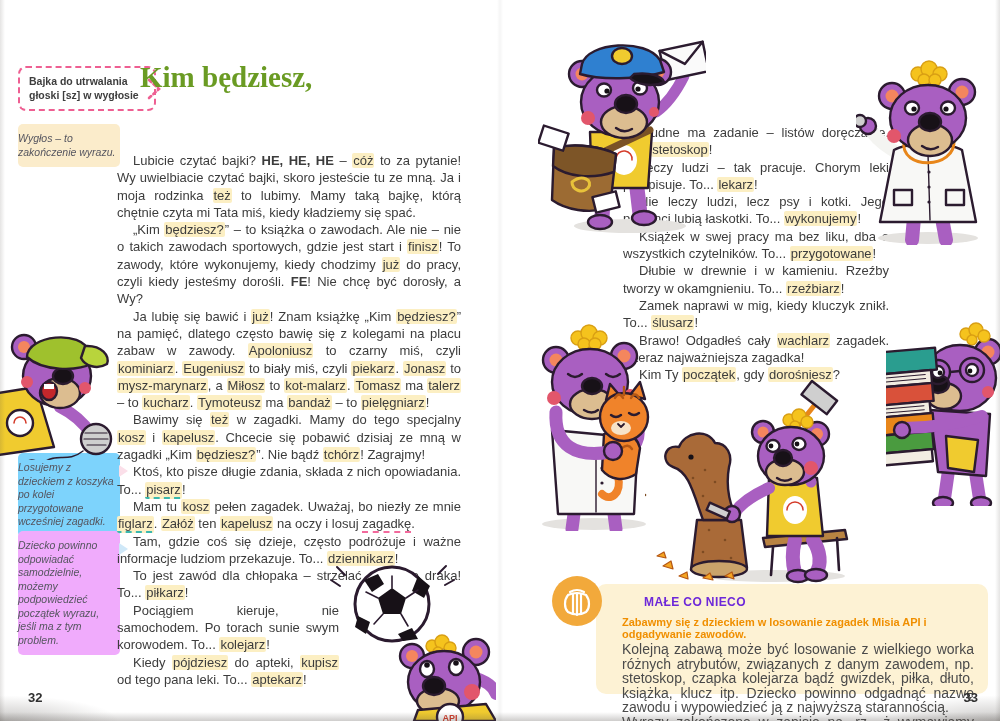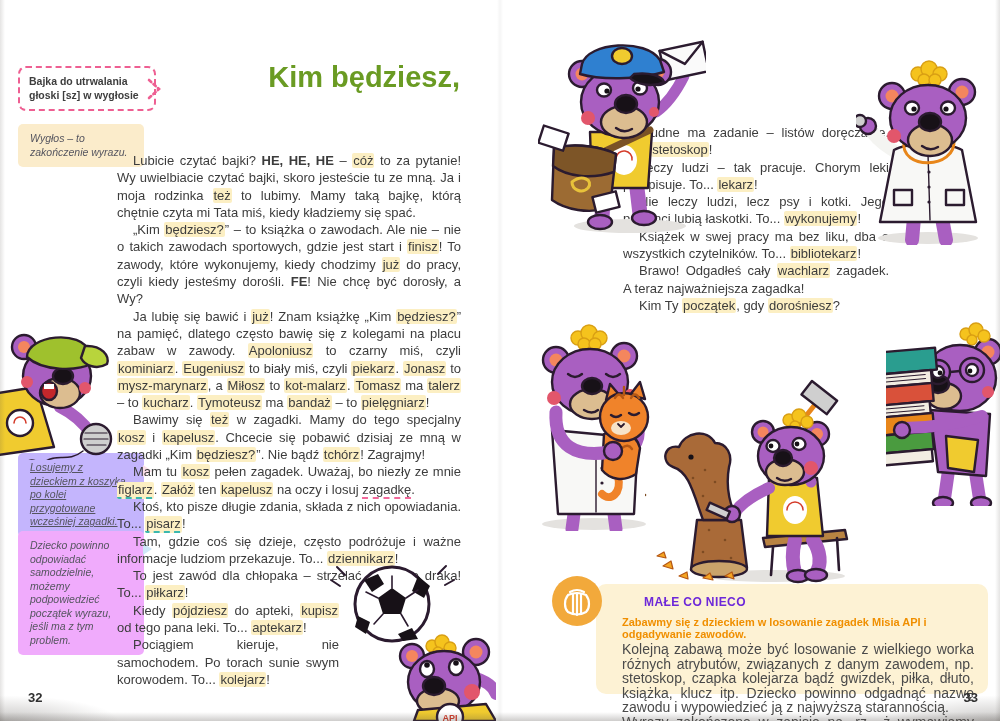"Kim będziesz," .title { font-family: Liberation Sans, sans-serif -> Liberation Serif, serif; text-align: right -> left }
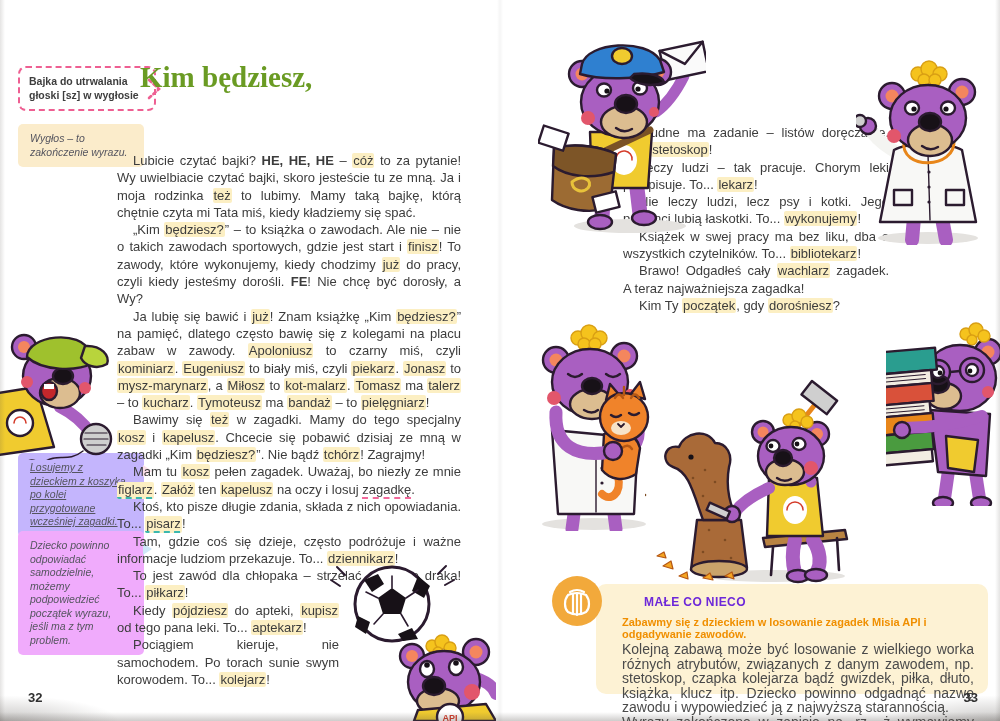"Wygłos – to zakończenie wyrazu." .side-note { padding: 8px 12px -> 8px 0 }
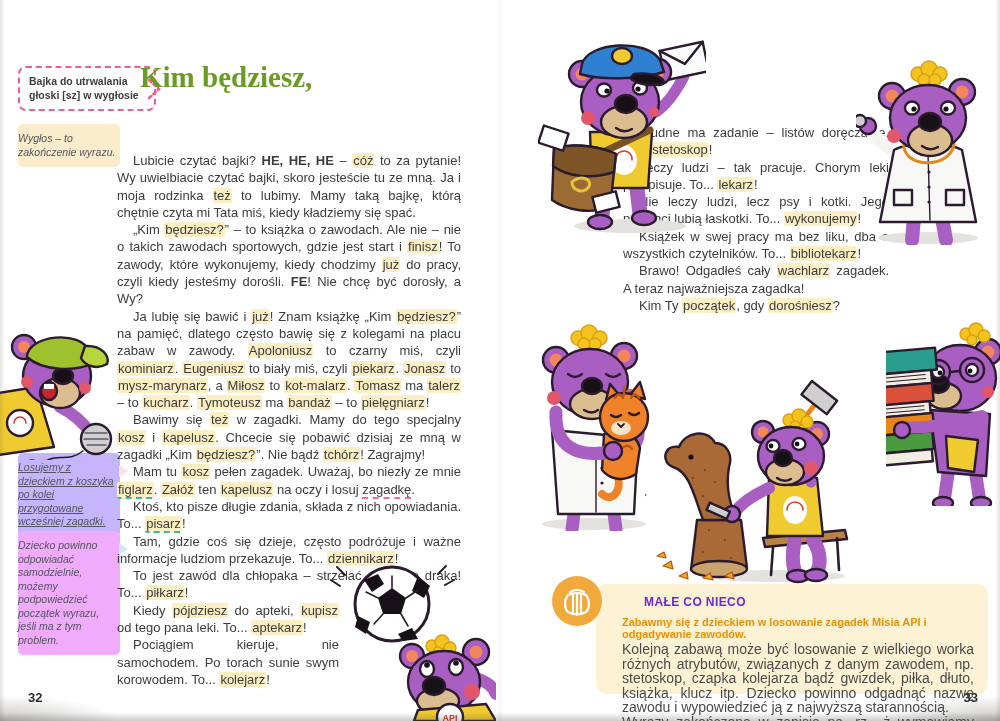"bibliotekarz" span.hl { text: bibliotekarz -> przygotowane }
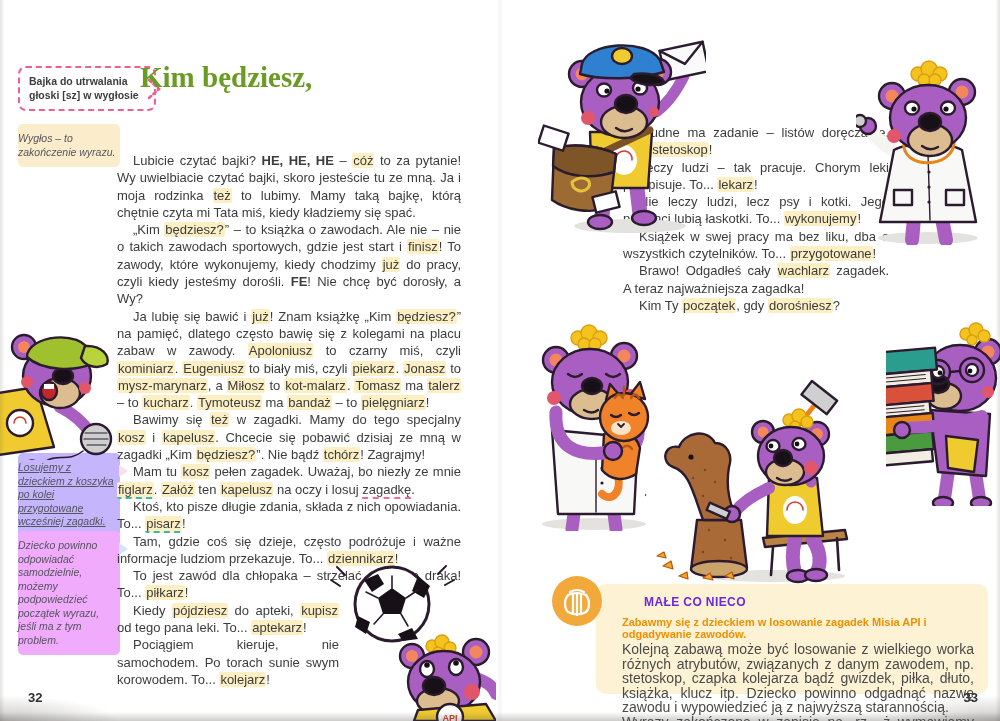"Dłubie w drewnie i w" p.para { html: none -> <p><span>Dłubie w drewnie i w kamieniu. Rzeźby tworzy w okamgnieniu. To... </span><span>rzeźbiarz</span><span>!</span></p> }
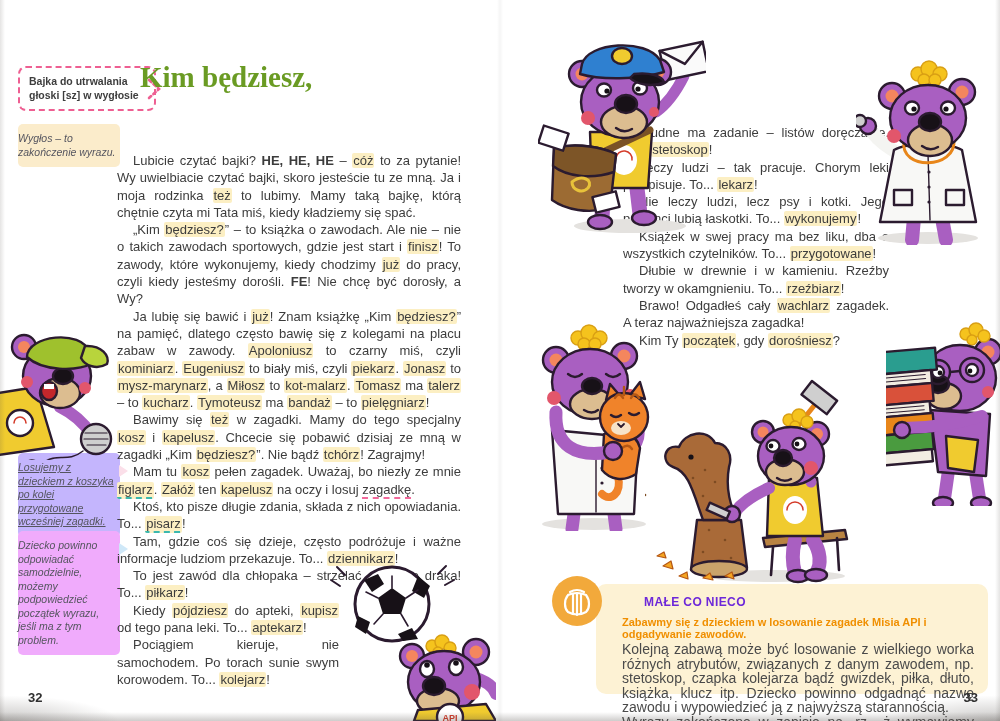"Zamek naprawi w mig, kiedy" p.para { html: none -> <p><span>Zamek naprawi w mig, kiedy kluczyk znikł. To... </span><span>ślusarz</span><span>!</span></p> }
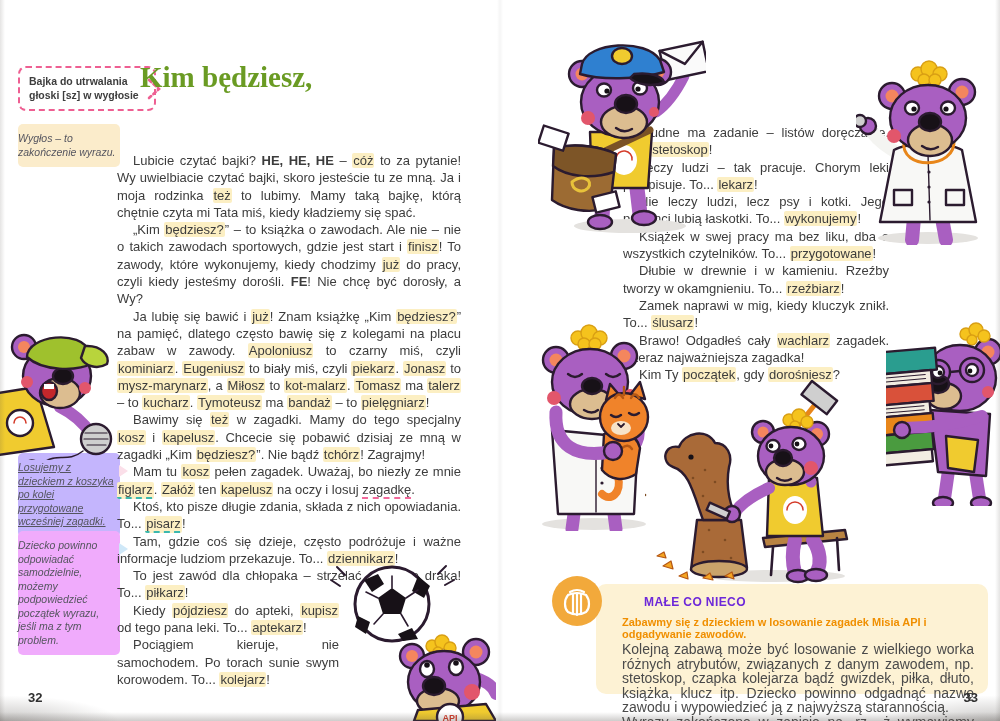"Losujemy z dzieckiem z koszyka" .note-pink { background: #c4b5fd -> #7dd3fc; text-decoration: underline -> none }
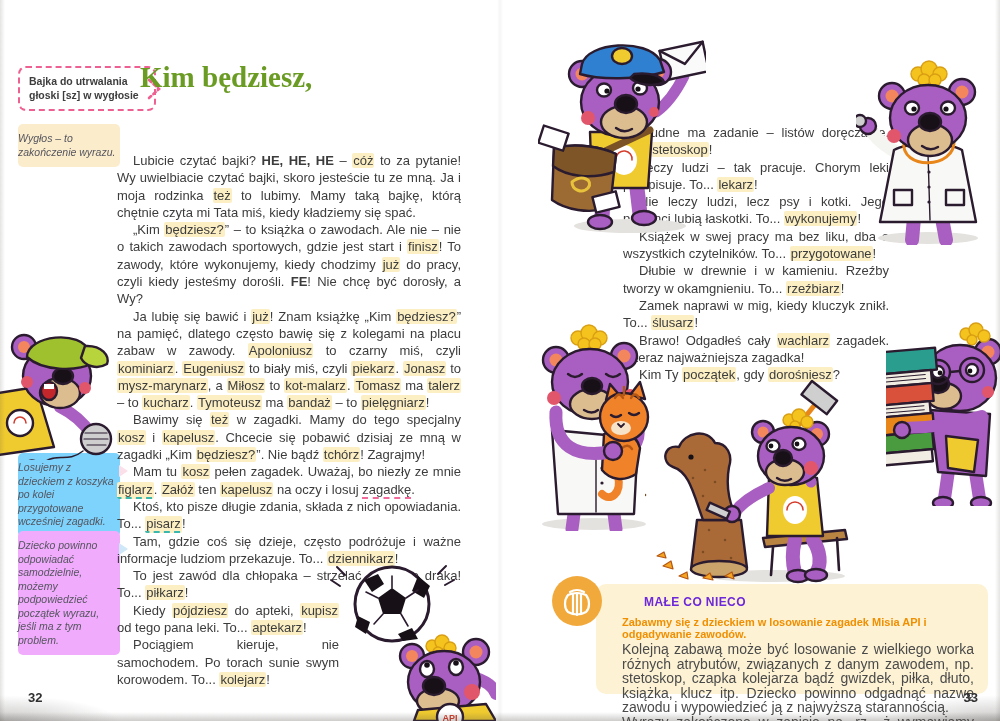"Mam tu kosz pełen zagadek." p.para { order: before "Ktoś, kto pisze długie zdania," -> after "Ktoś, kto pisze długie zdania," }
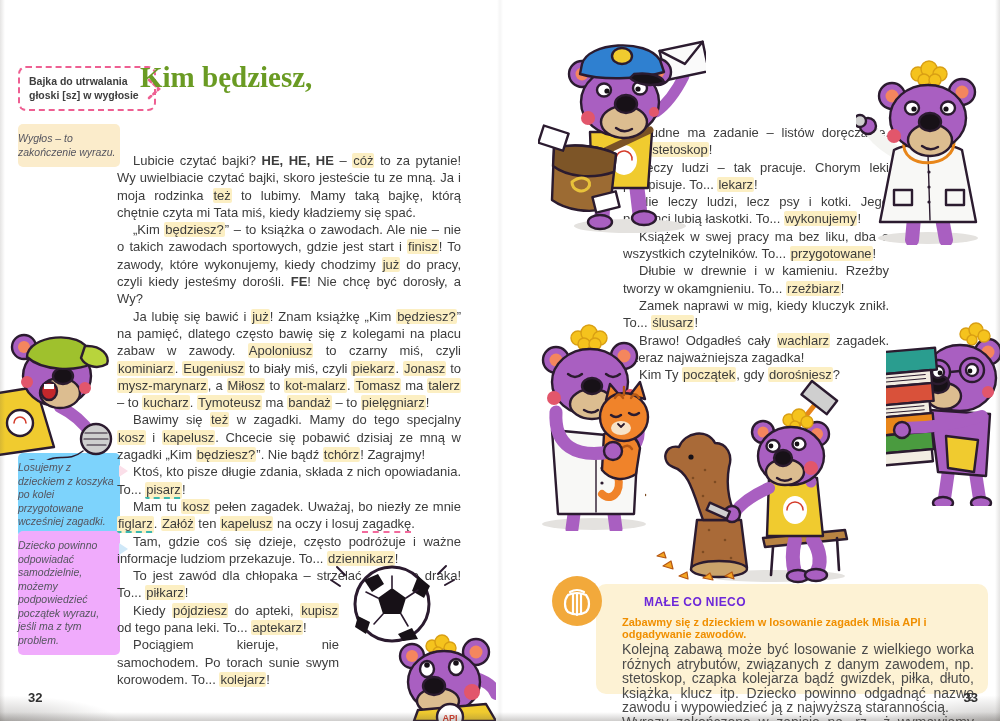"Kiedy pójdziesz do apteki, kupisz" p.para { order: before "Pociągiem kieruje, nie samochodem. Po" -> after "Pociągiem kieruje, nie samochodem. Po" }
